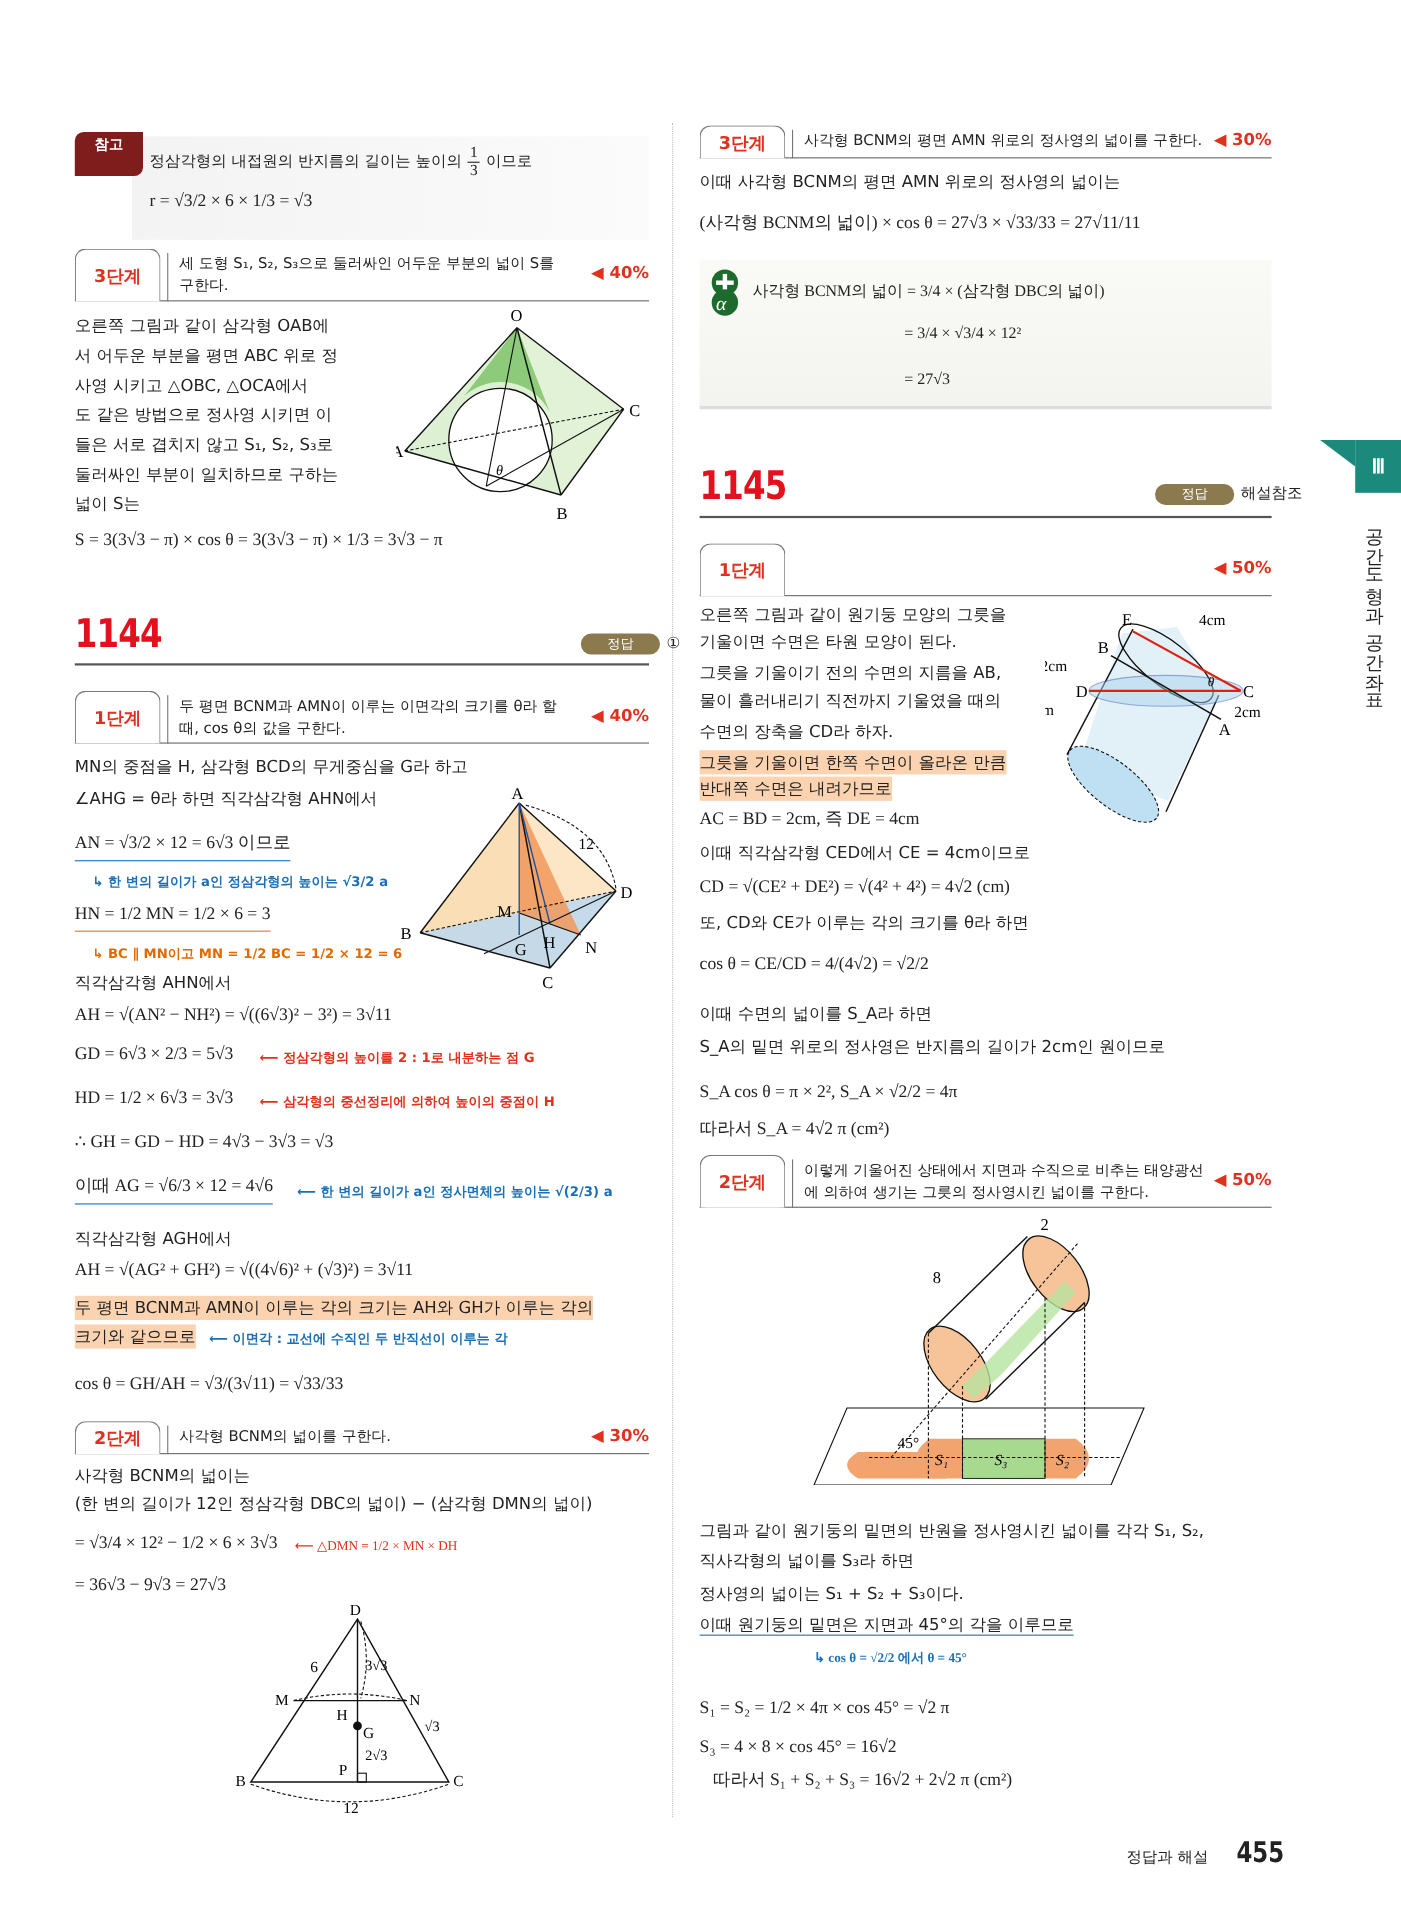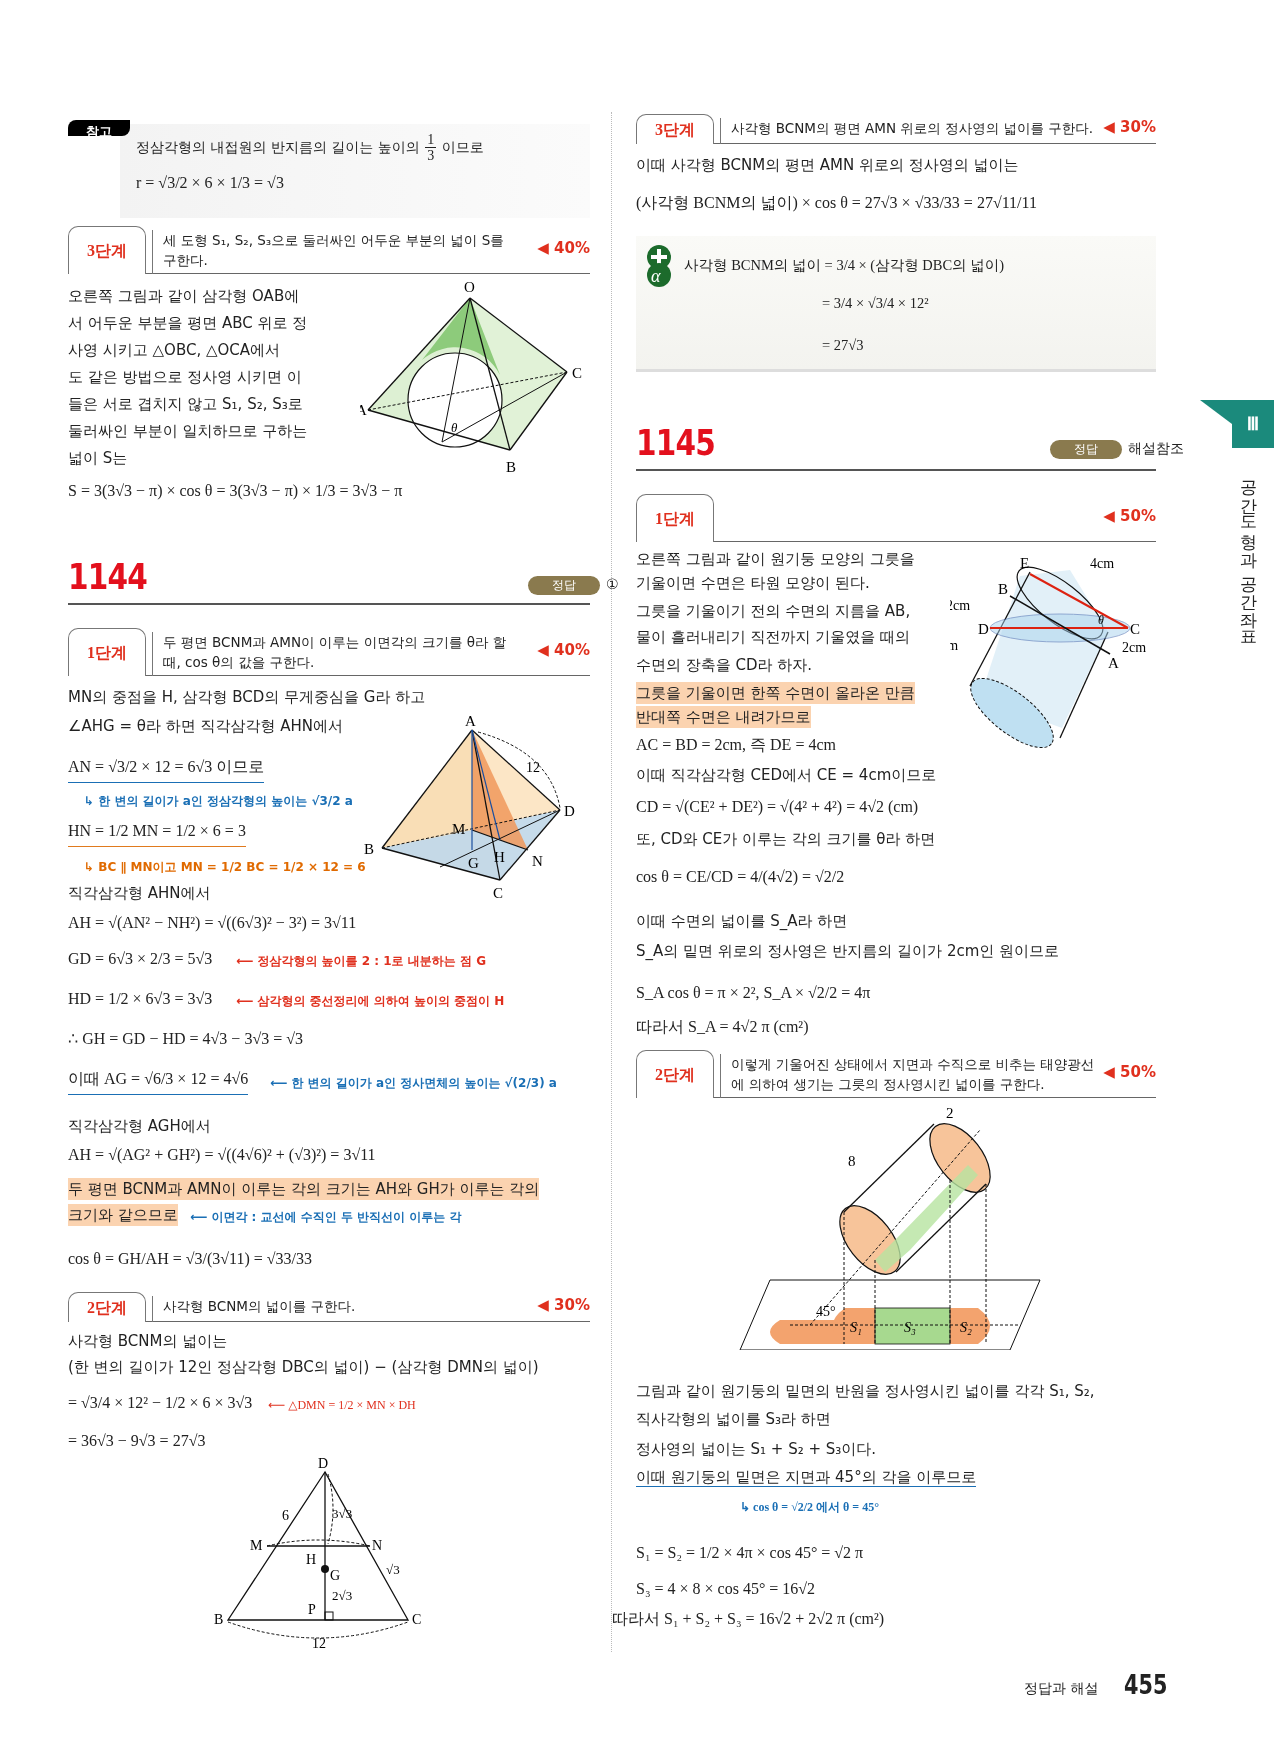"참고" .ref-tab { background: #000000 -> #7f1d1d; height: 16px -> 40px }
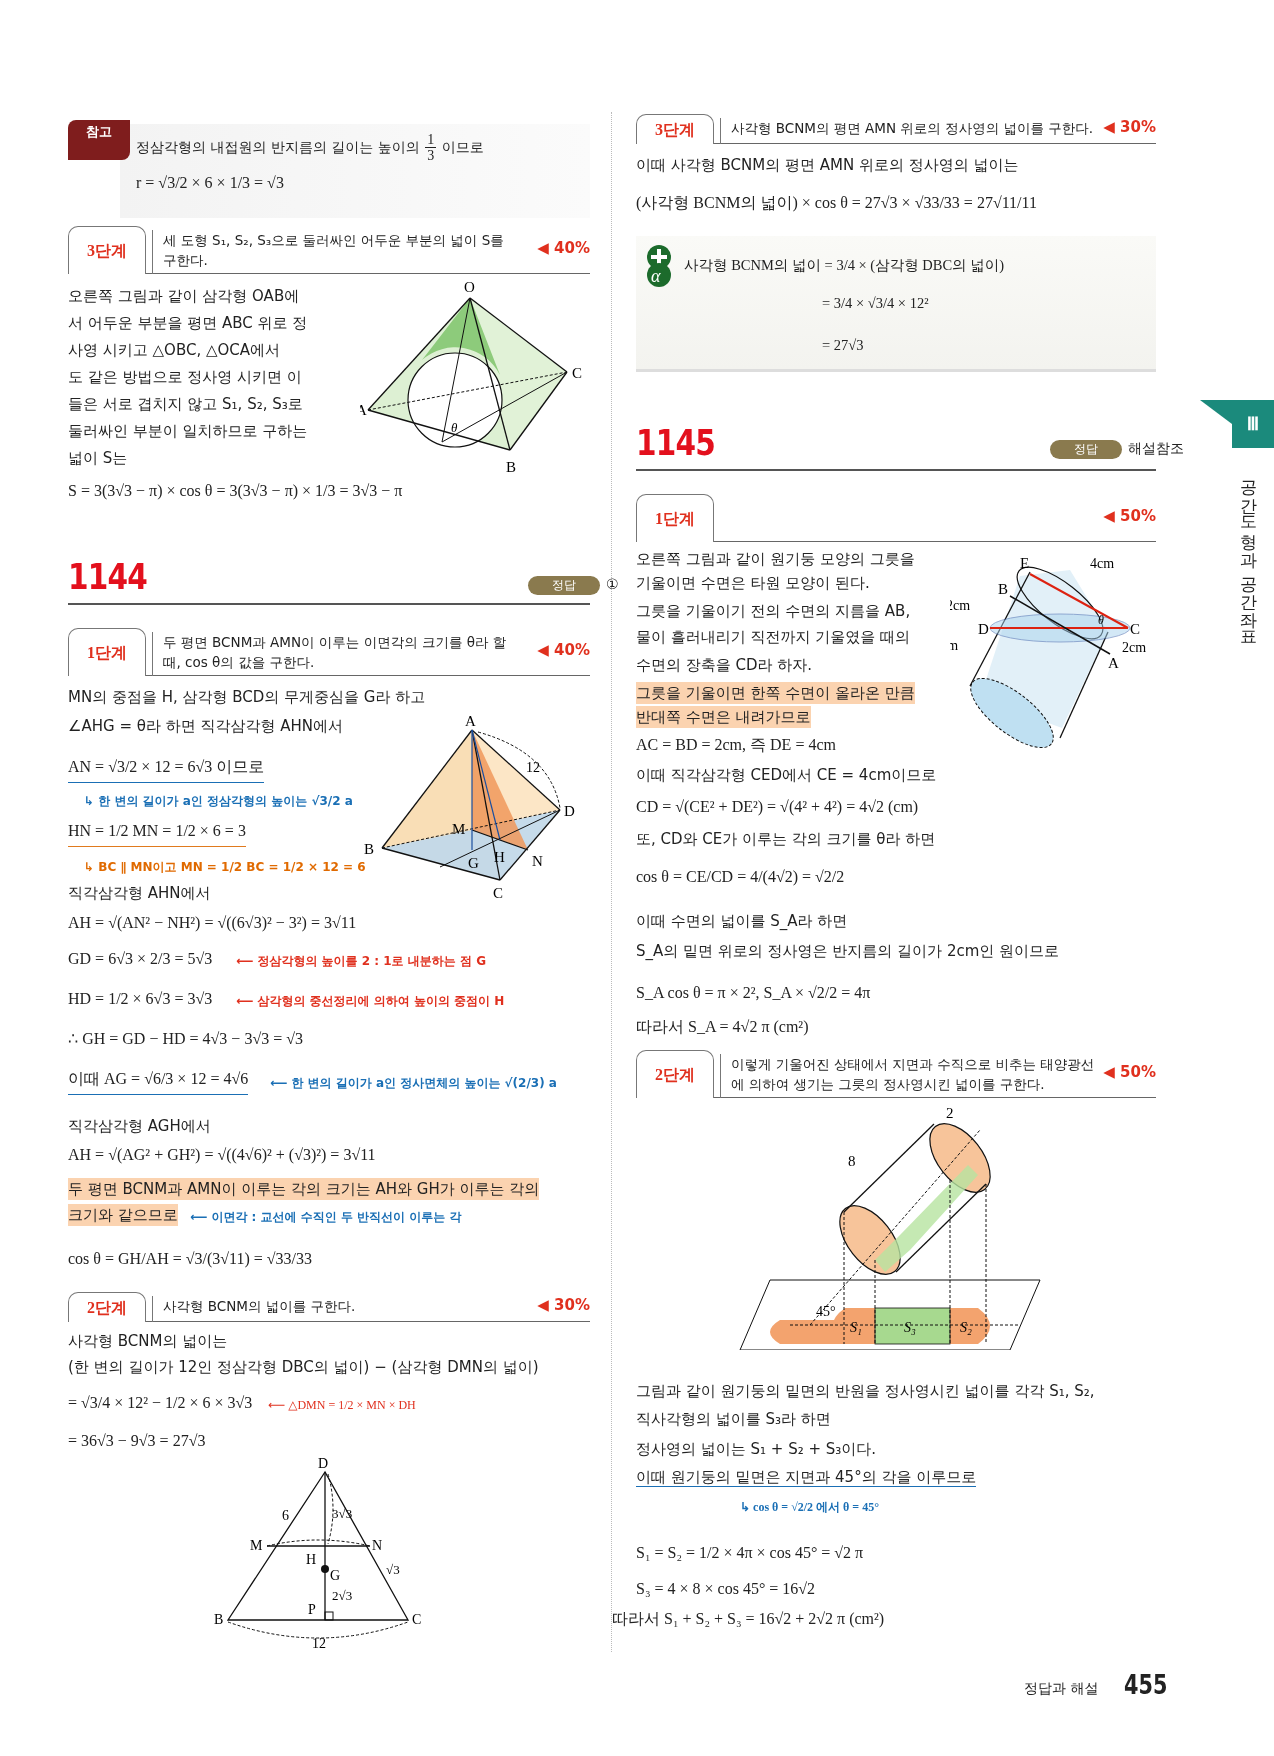"3단계" .step .label { font-family: Liberation Serif, serif -> none }
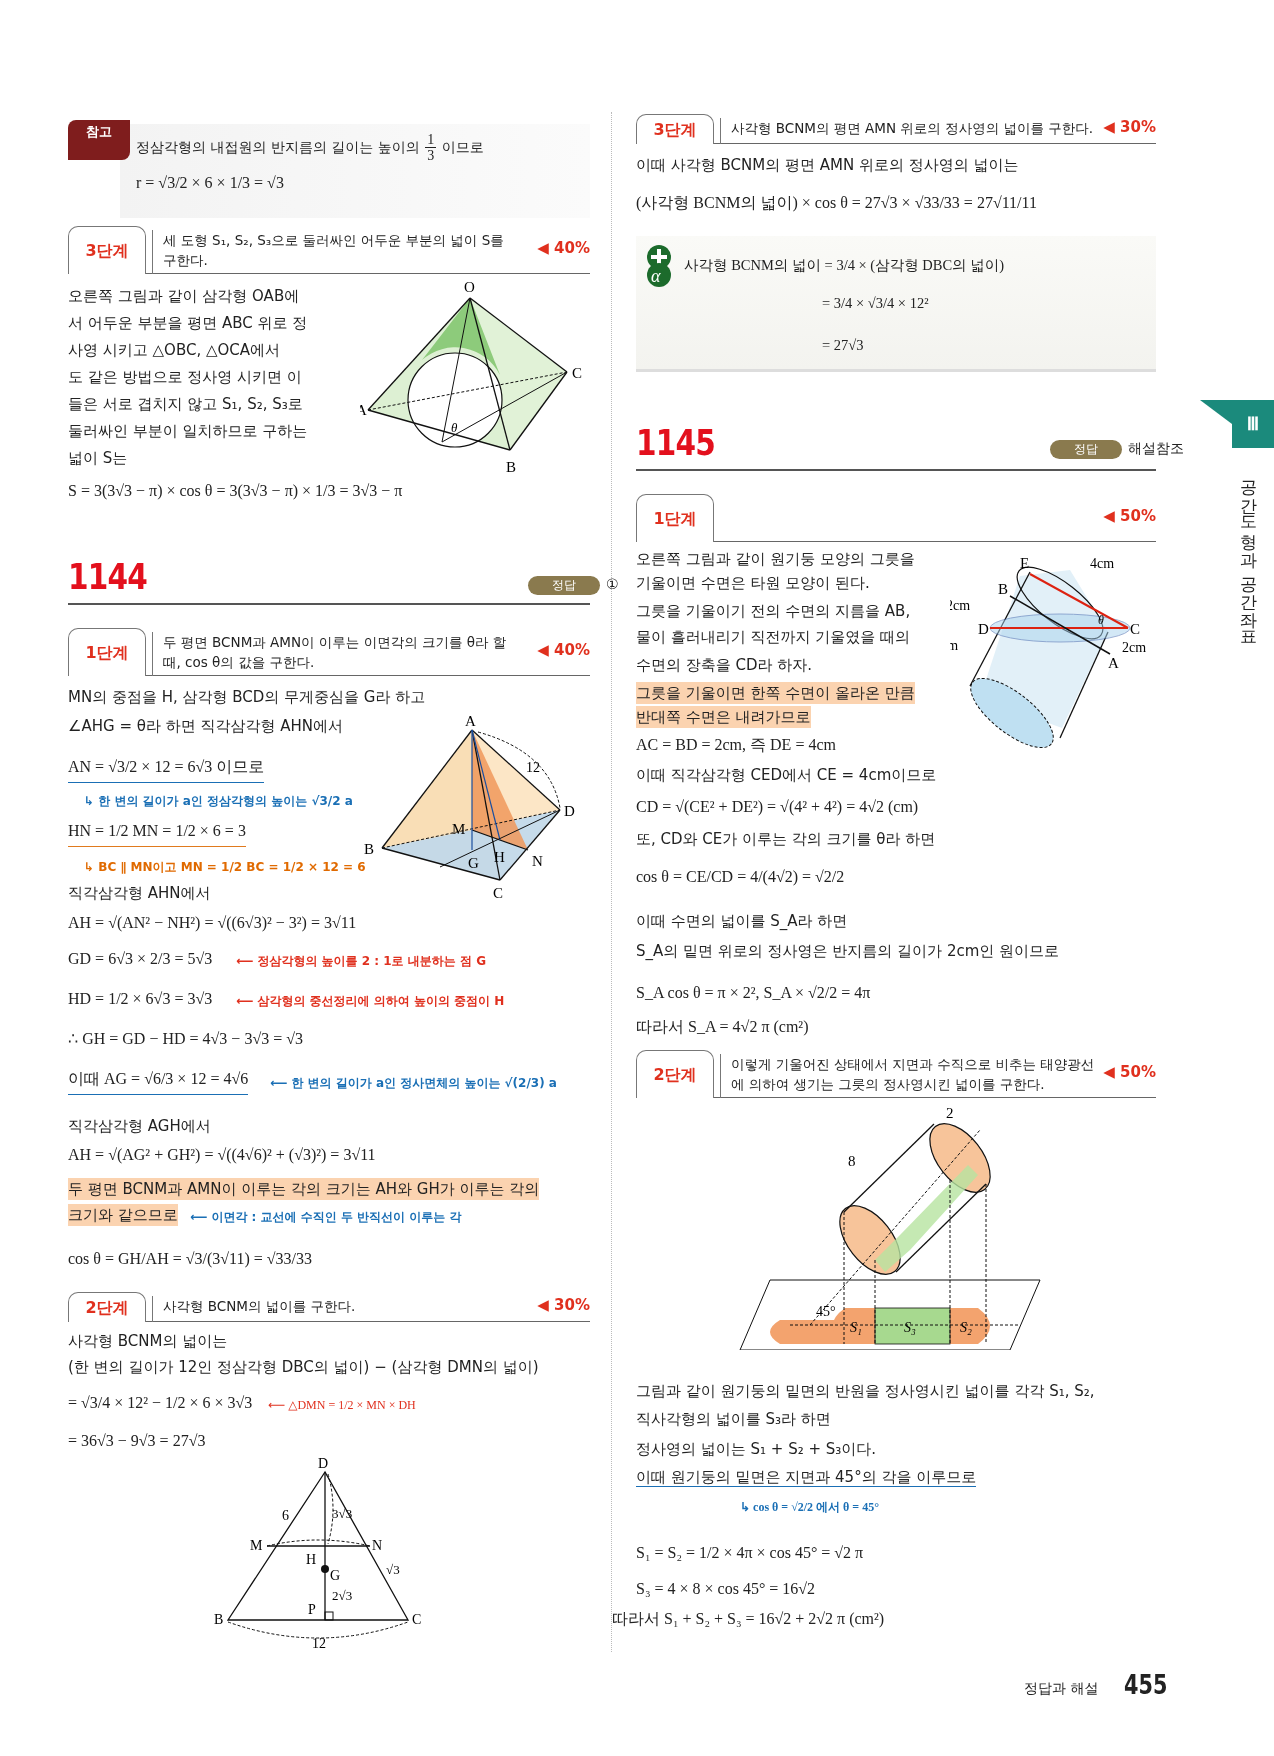"따라서 S₁ + S₂ +" div.line { left: 612px -> 648px }
